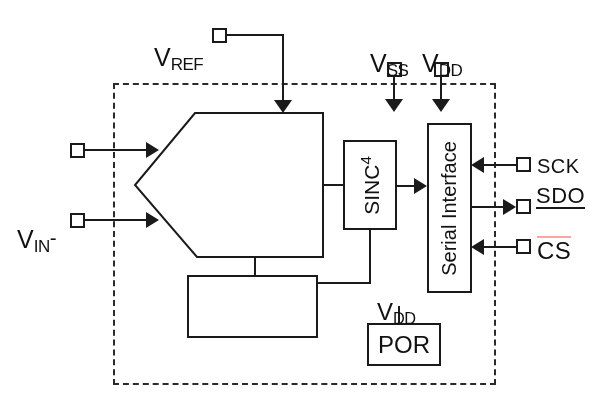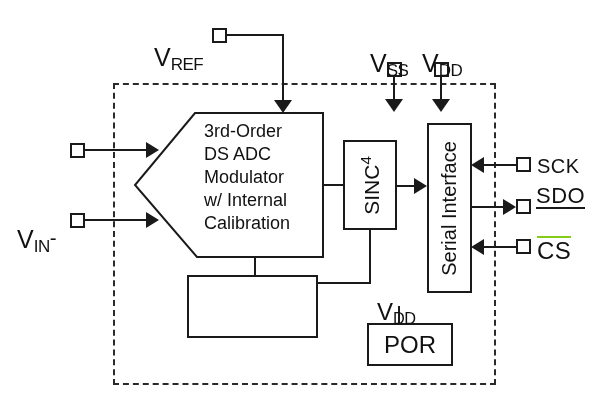"3rd-Order" div.modtext { html: <div> <div>3rd-Order</div> <div>DS ADC</div> <div>Modulator</div> <div>w/ Internal</div> <div>Calibration</div> </div> -> none }
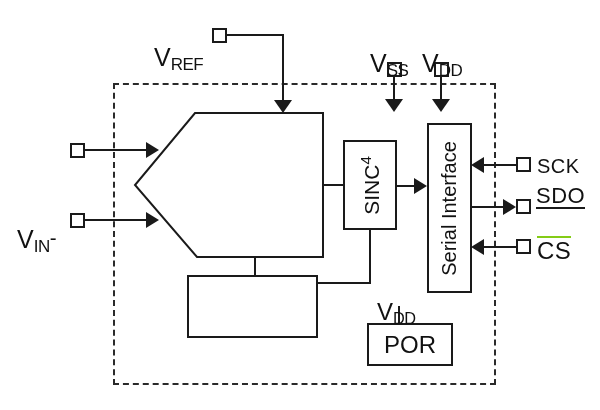"CS" .overline { border-top: 2px solid #84cc16 -> 2px solid #fca5a5 }
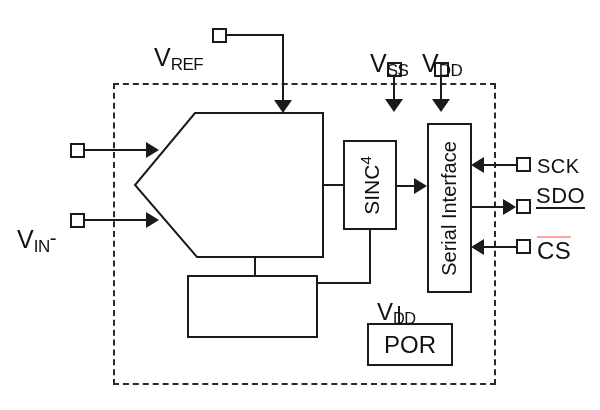"POR" div.box { width: 86px -> 74px }
